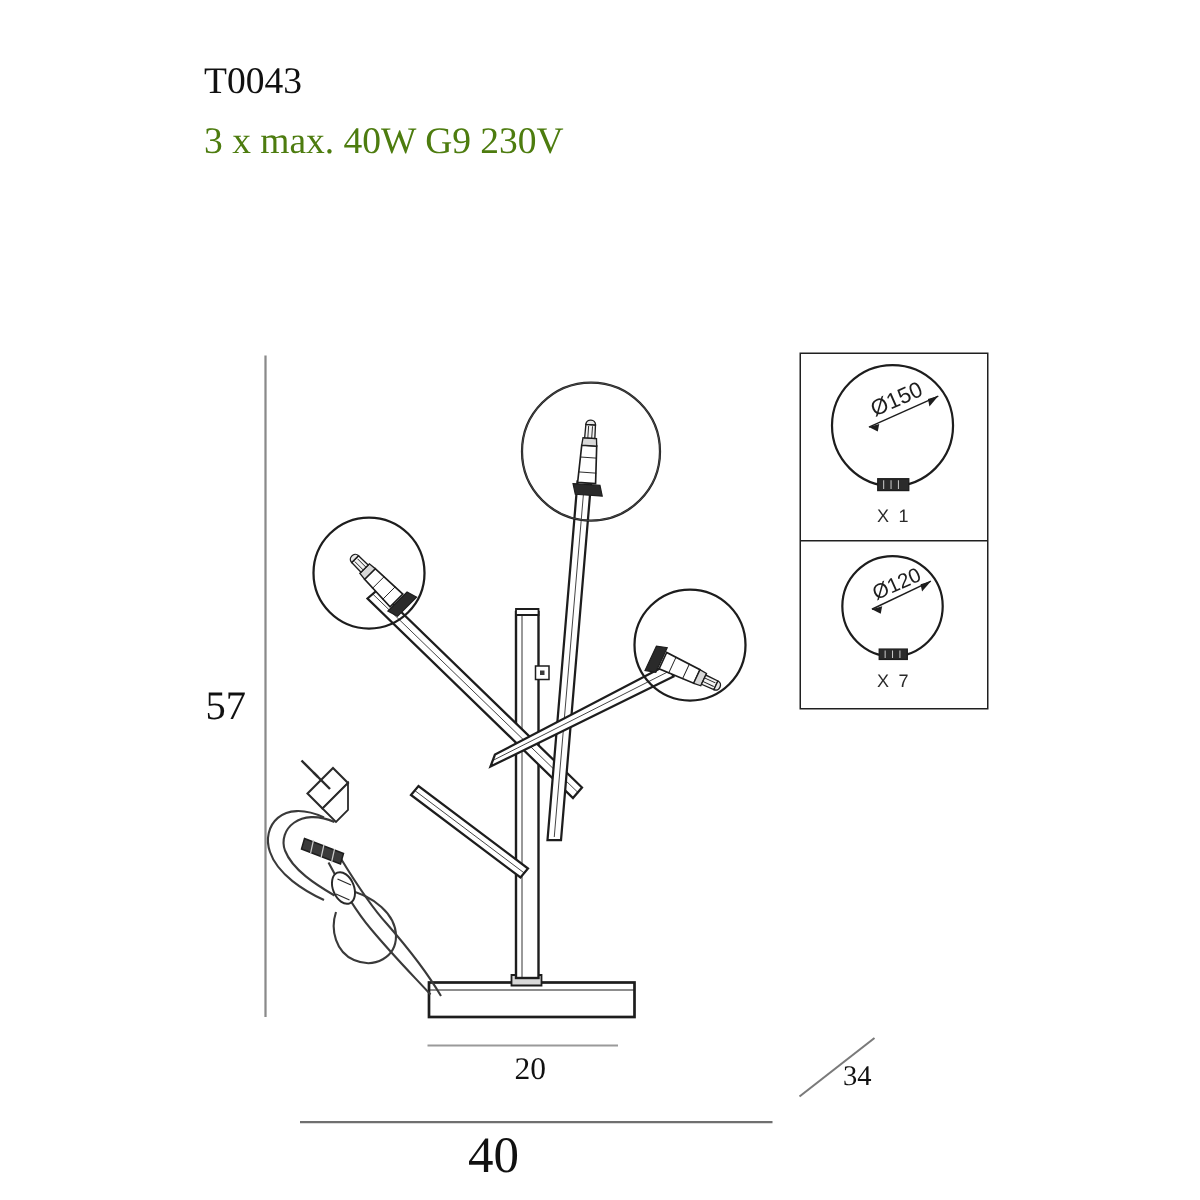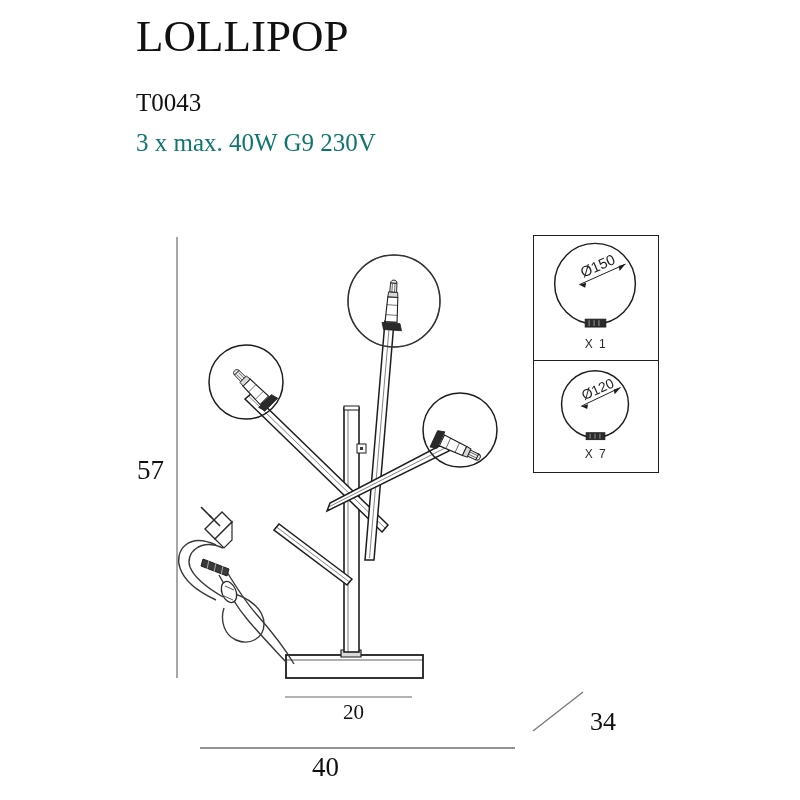"LOLLIPOP" div { html: <div>LOLLIPOP</div> -> none }
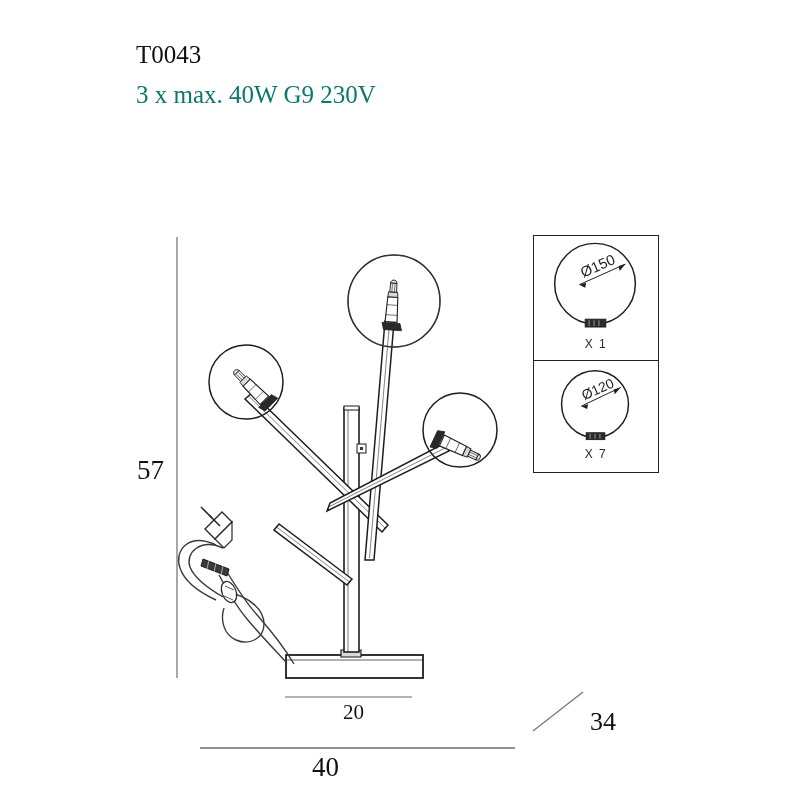"3 x max. 40W G9" #product-spec { color: #0f766e -> #4d7c0f }
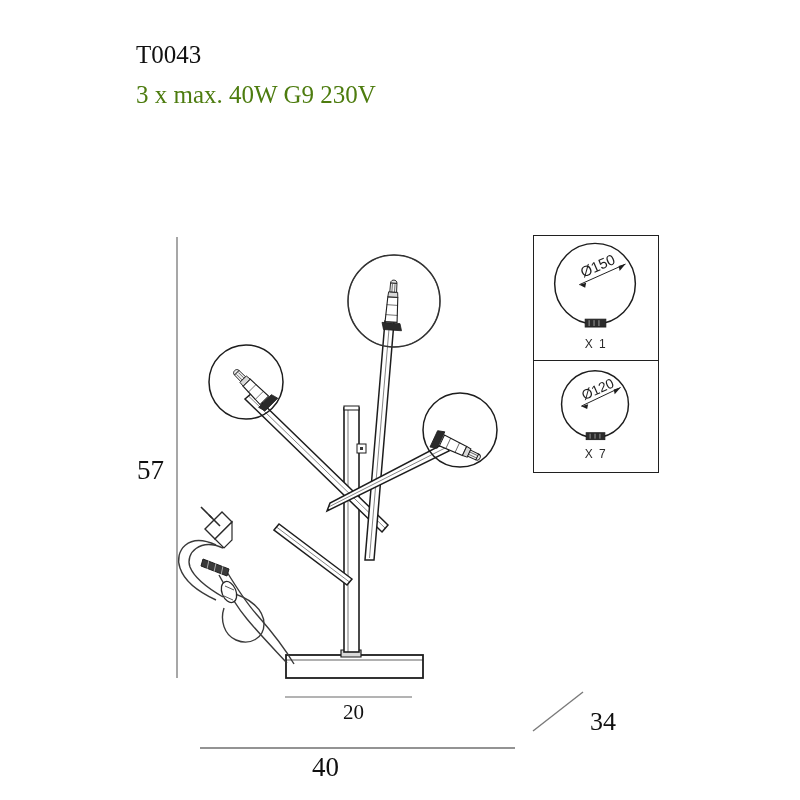"34" #dim-depth-label { font-size: 26px -> 19px; left: 579px -> 551px }
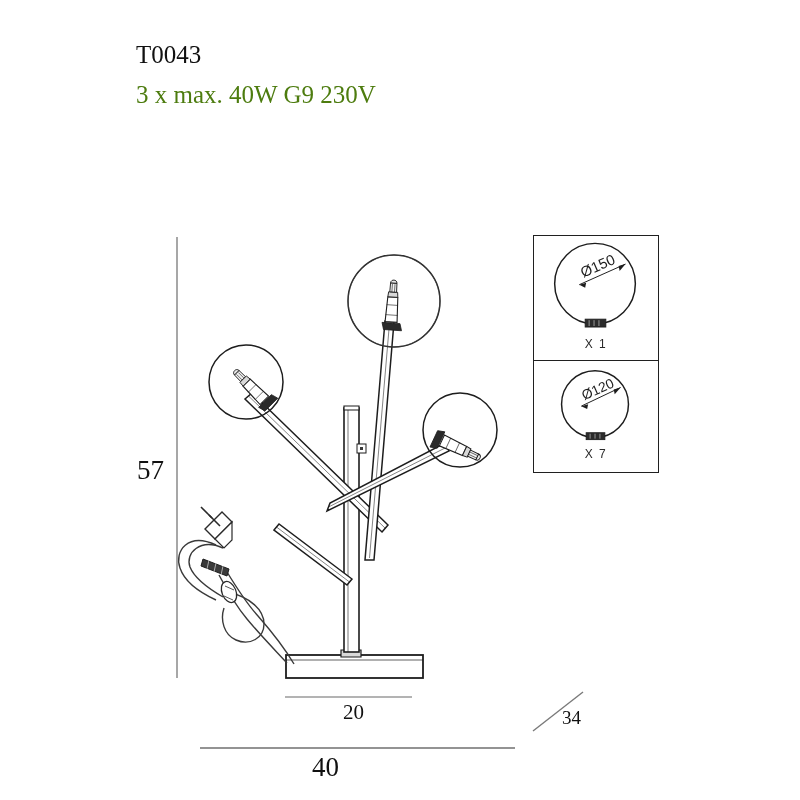"40" #dim-width-total-label { font-size: 27px -> 34px }
